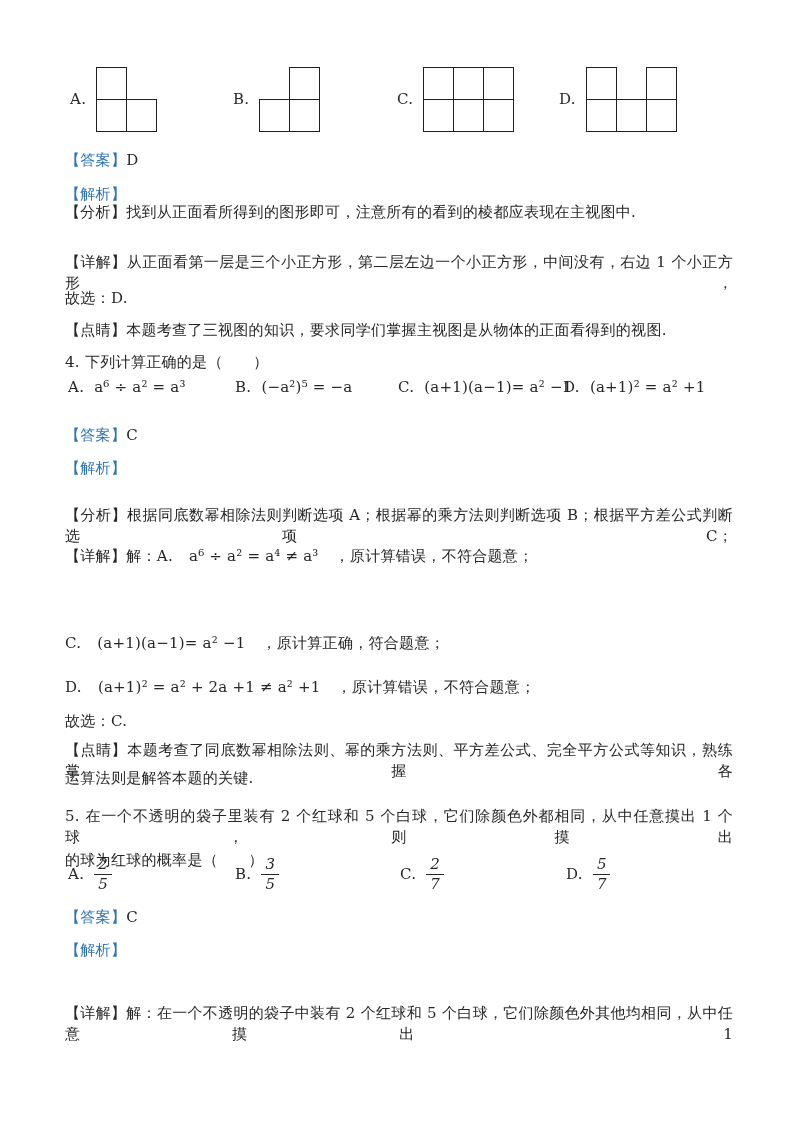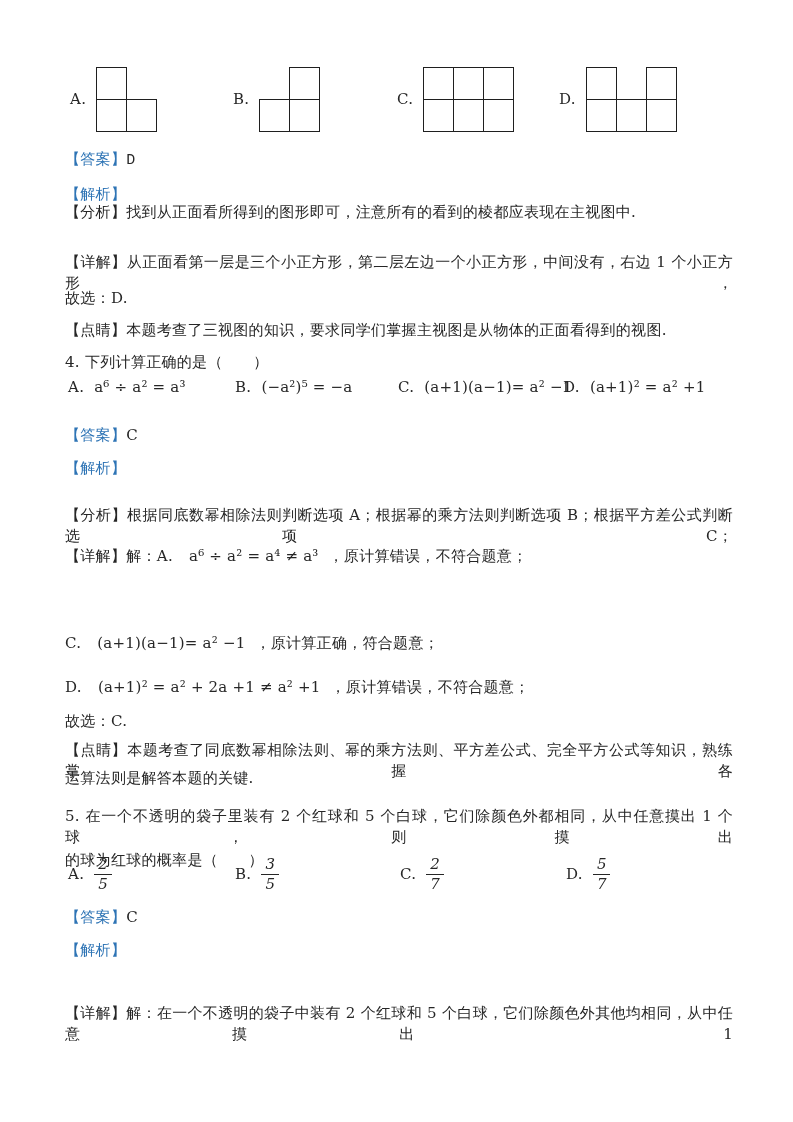"【答案】D" div.ln { font-family: Liberation Mono, monospace -> none }
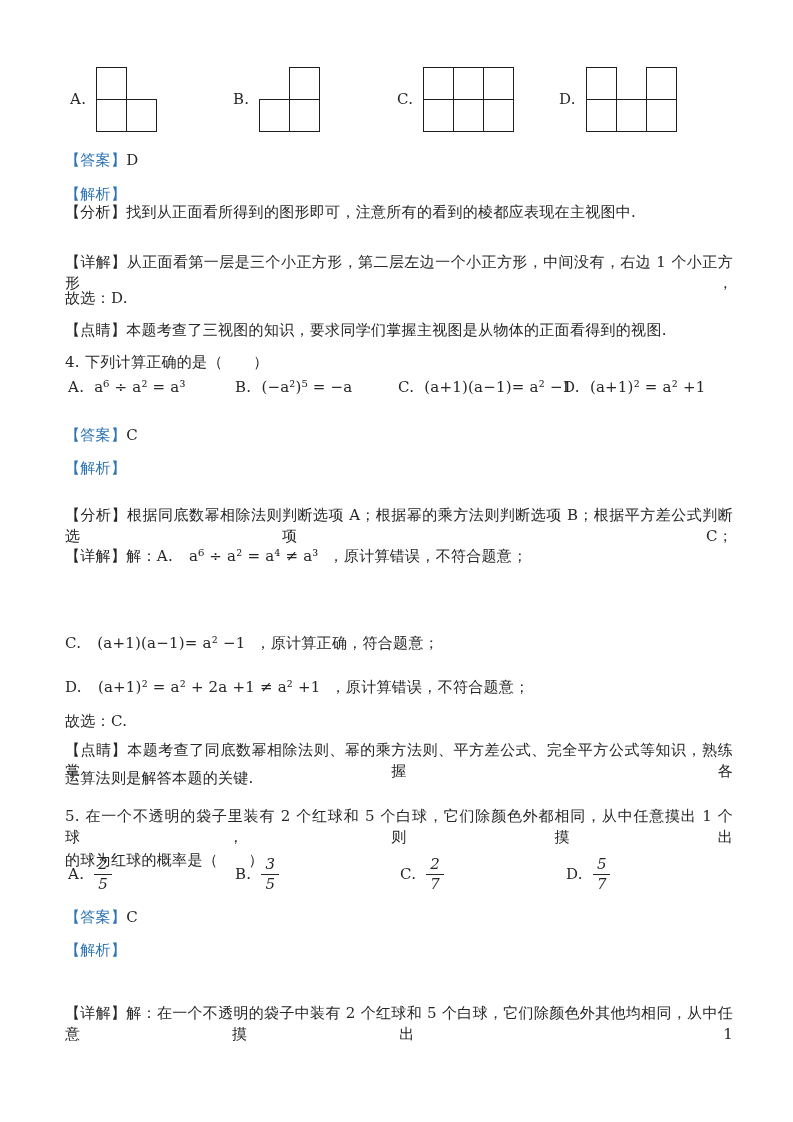"a⁶ ÷ a² = a⁴" .mml { margin-right: 10px -> 16px }
